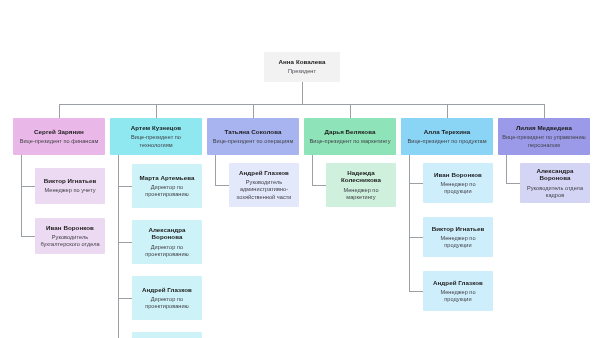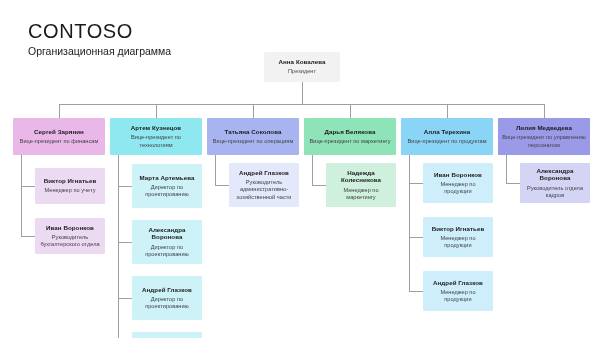"CONTOSO" div.brand-title { html: <div>CONTOSO</div> -> none }
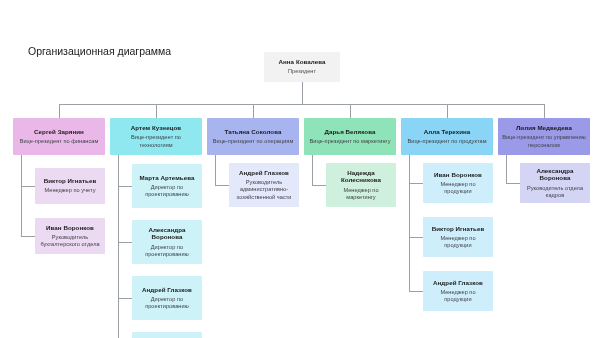"Организационная диаграмма" div.brand-sub { html: <div>Организационная диаграмма</div> -> none }
